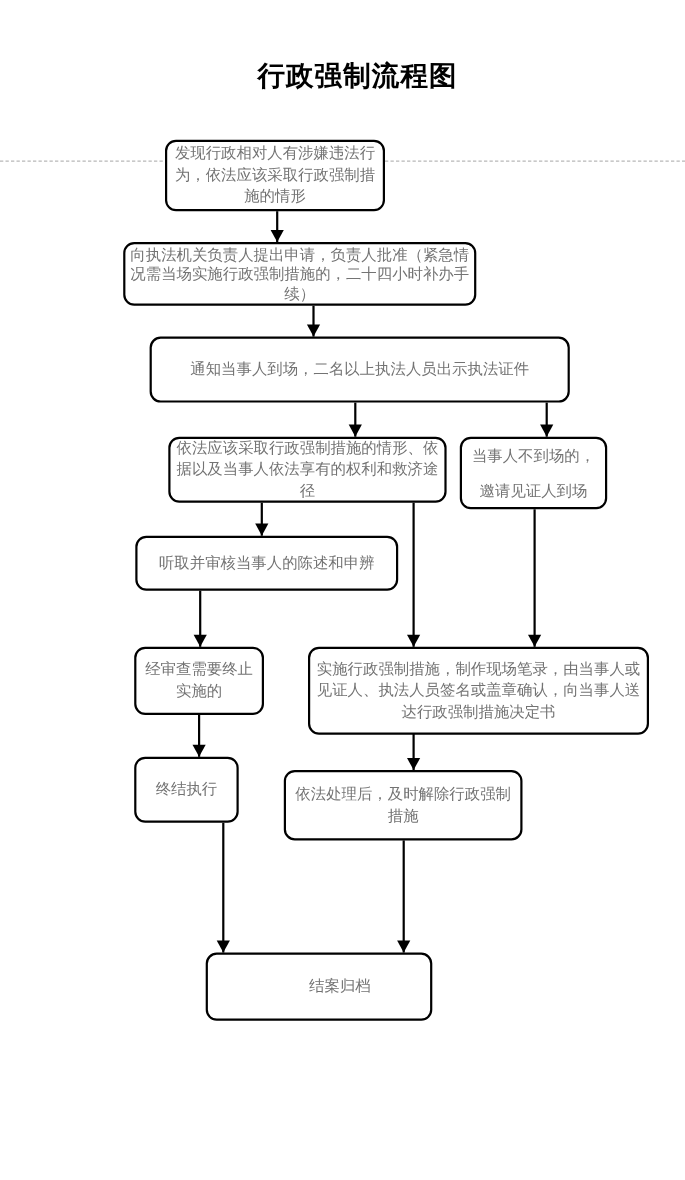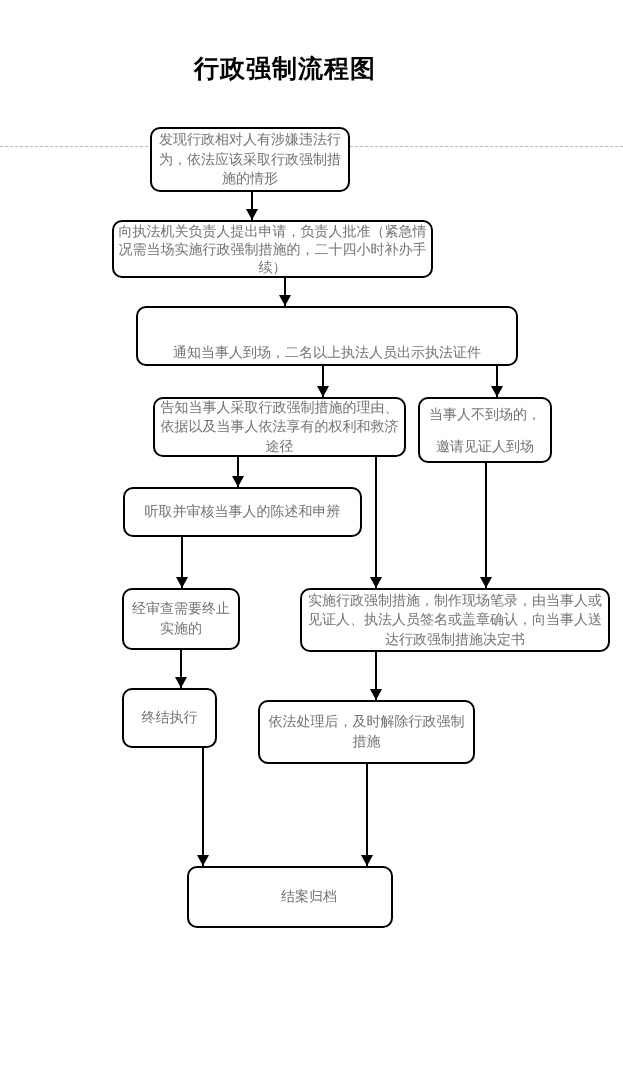"行政强制流程图" .page-title { padding-left: none -> 40px }
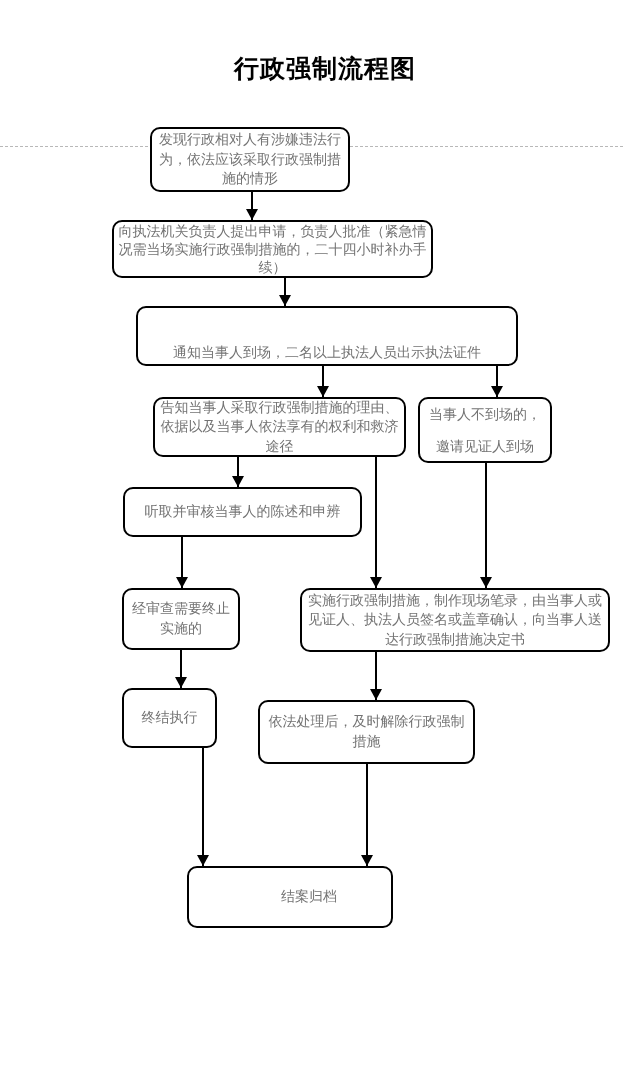"通知当事人到场，二名以上执法人员出示执法证件" div.node { align-items: flex-end -> none }
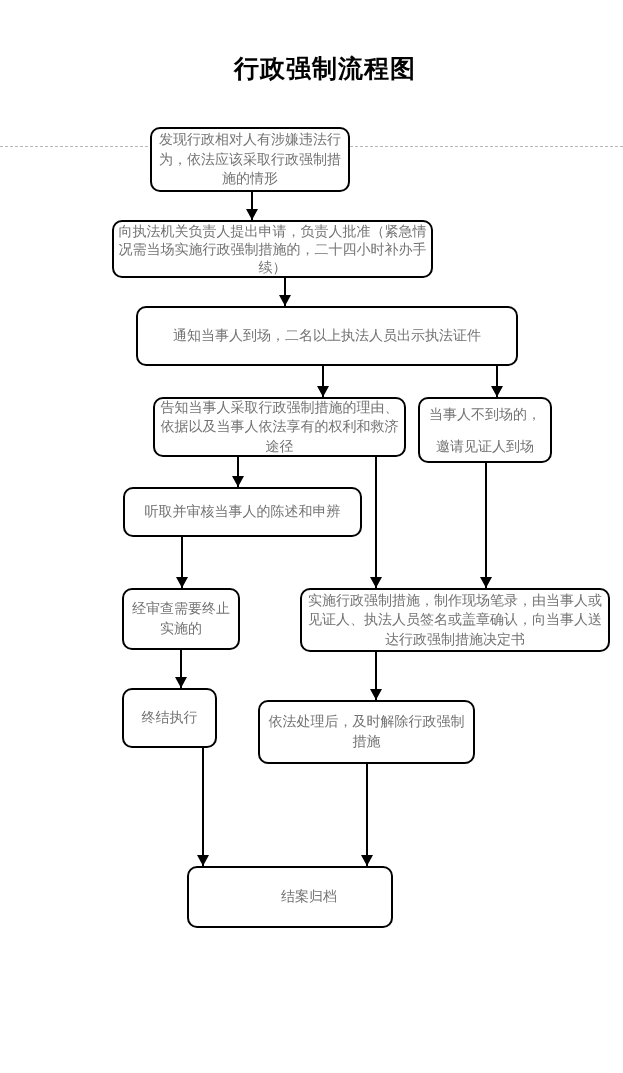"告知当事人采取行政强制措施的理由、依据以及当事人依法享有的权利和救济途径" span { text: 告知当事人采取行政强制措施的理由 -> 依法应该采取行政强制措施的情形 }
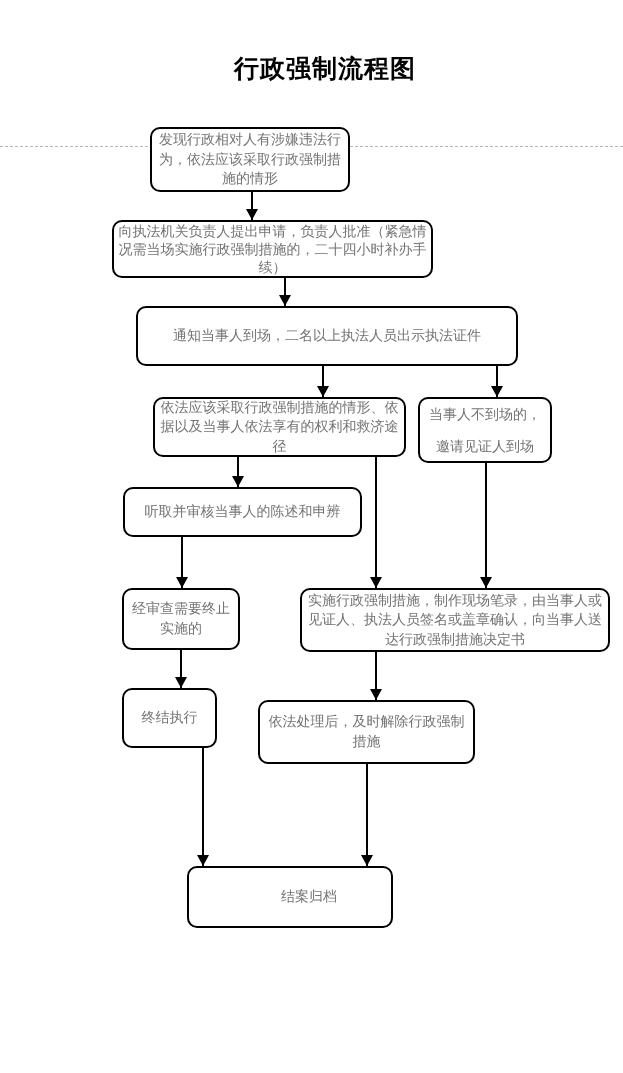"实施行政强制措施，制作现场笔录，由当事人或见证人、执法人员签名或盖章确认，向当事" div.node { height: 64px -> 80px; left: 300px -> 280px }
